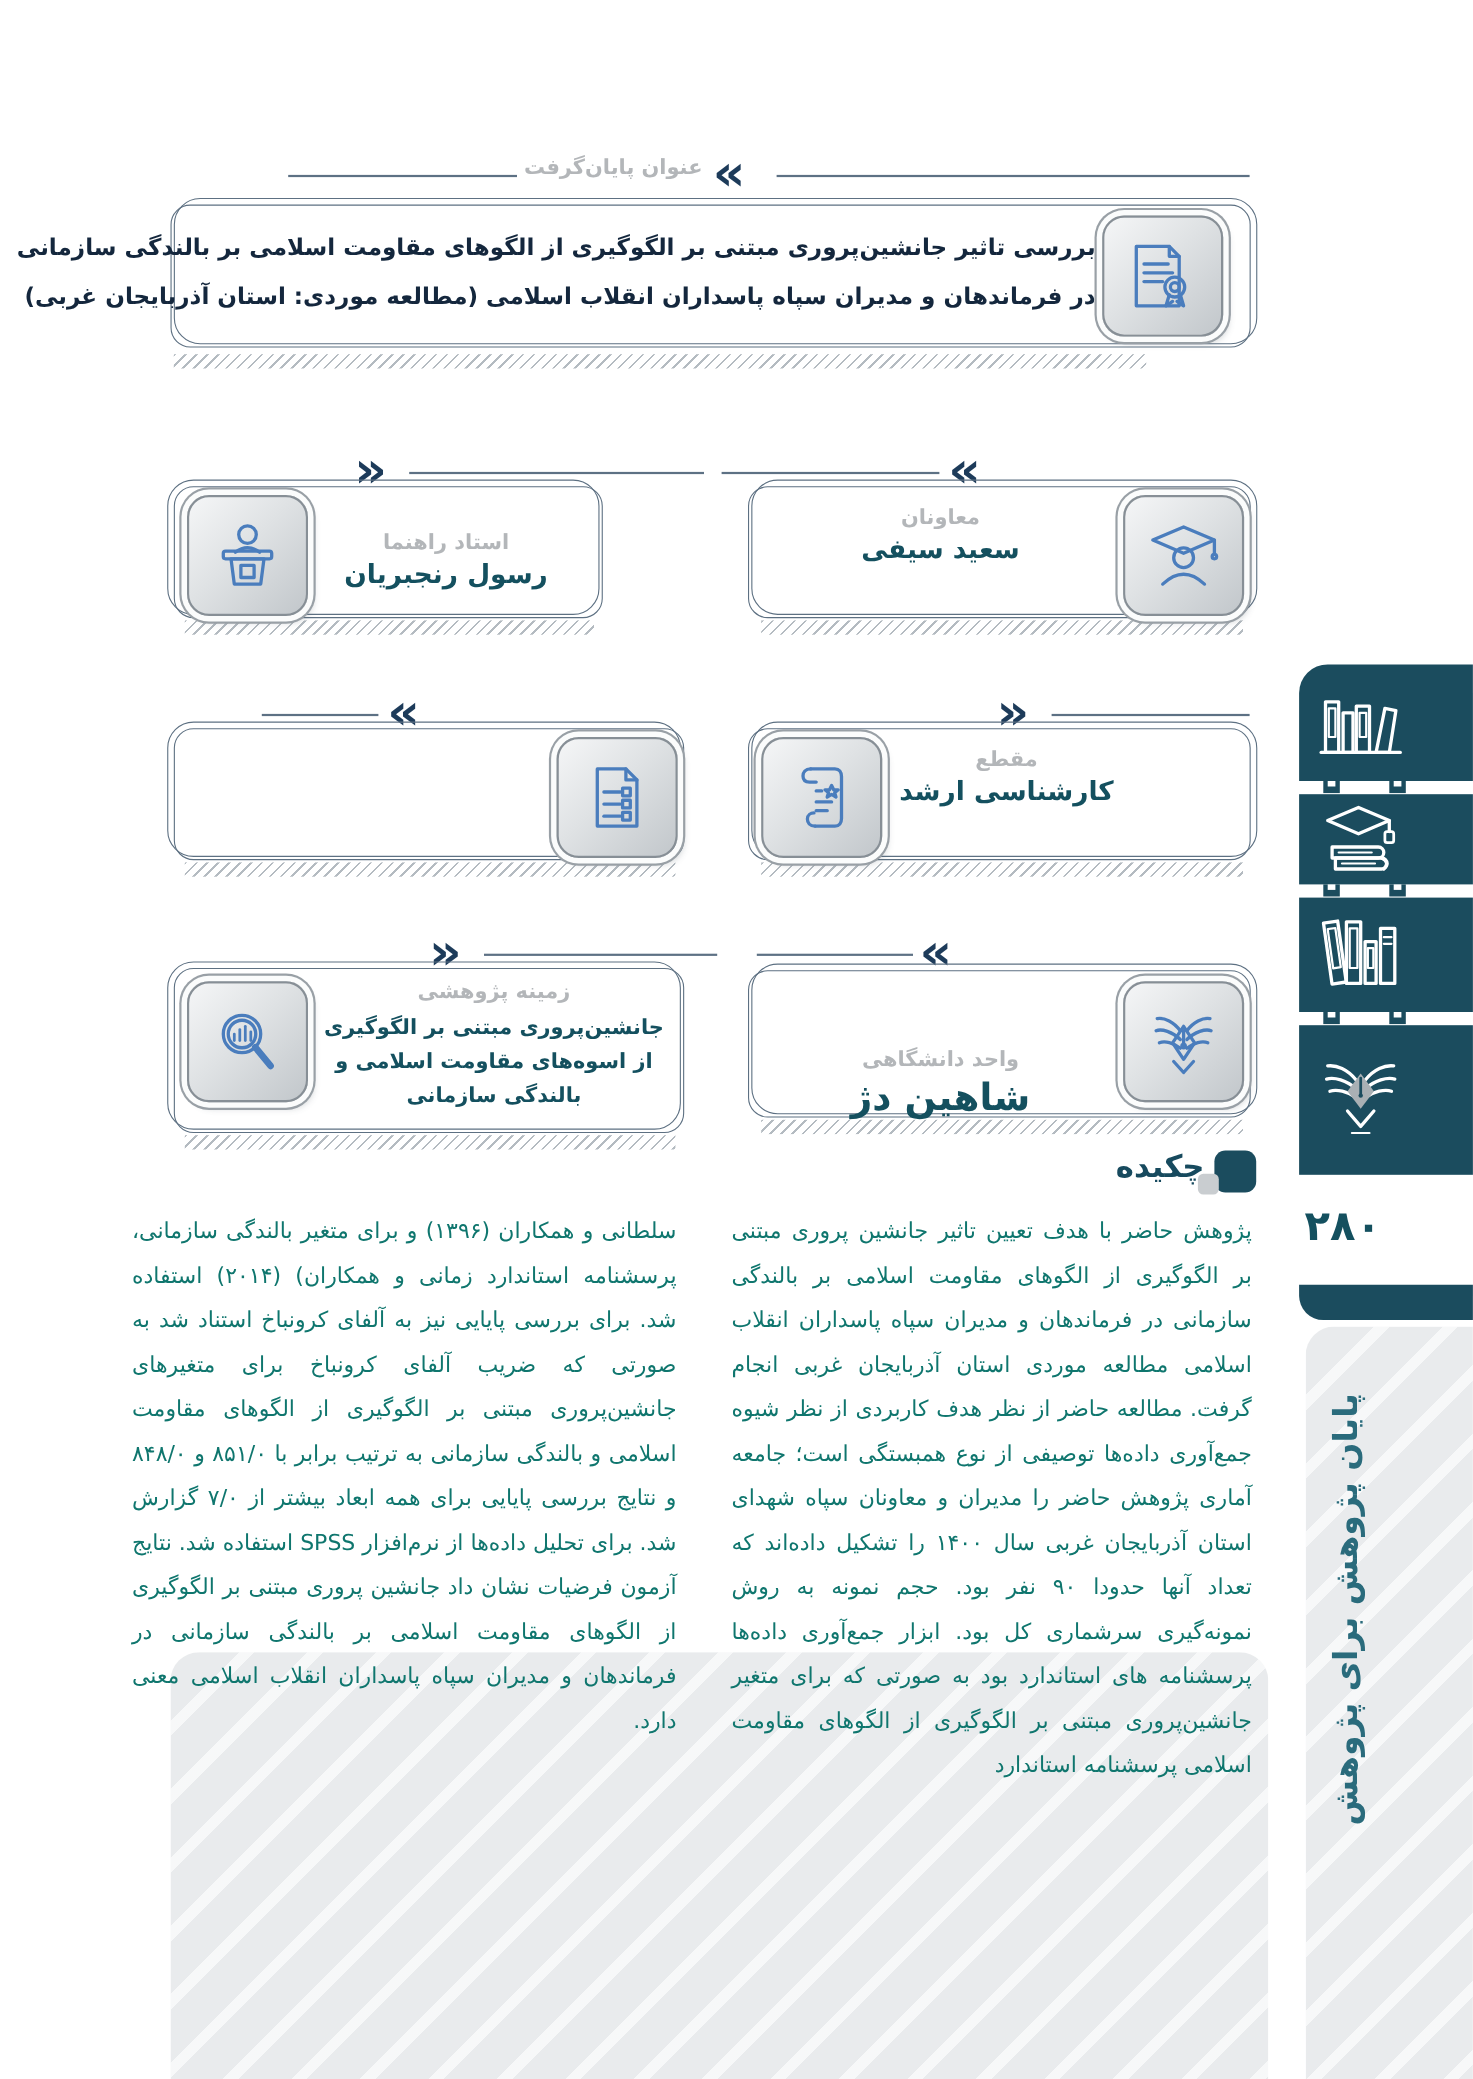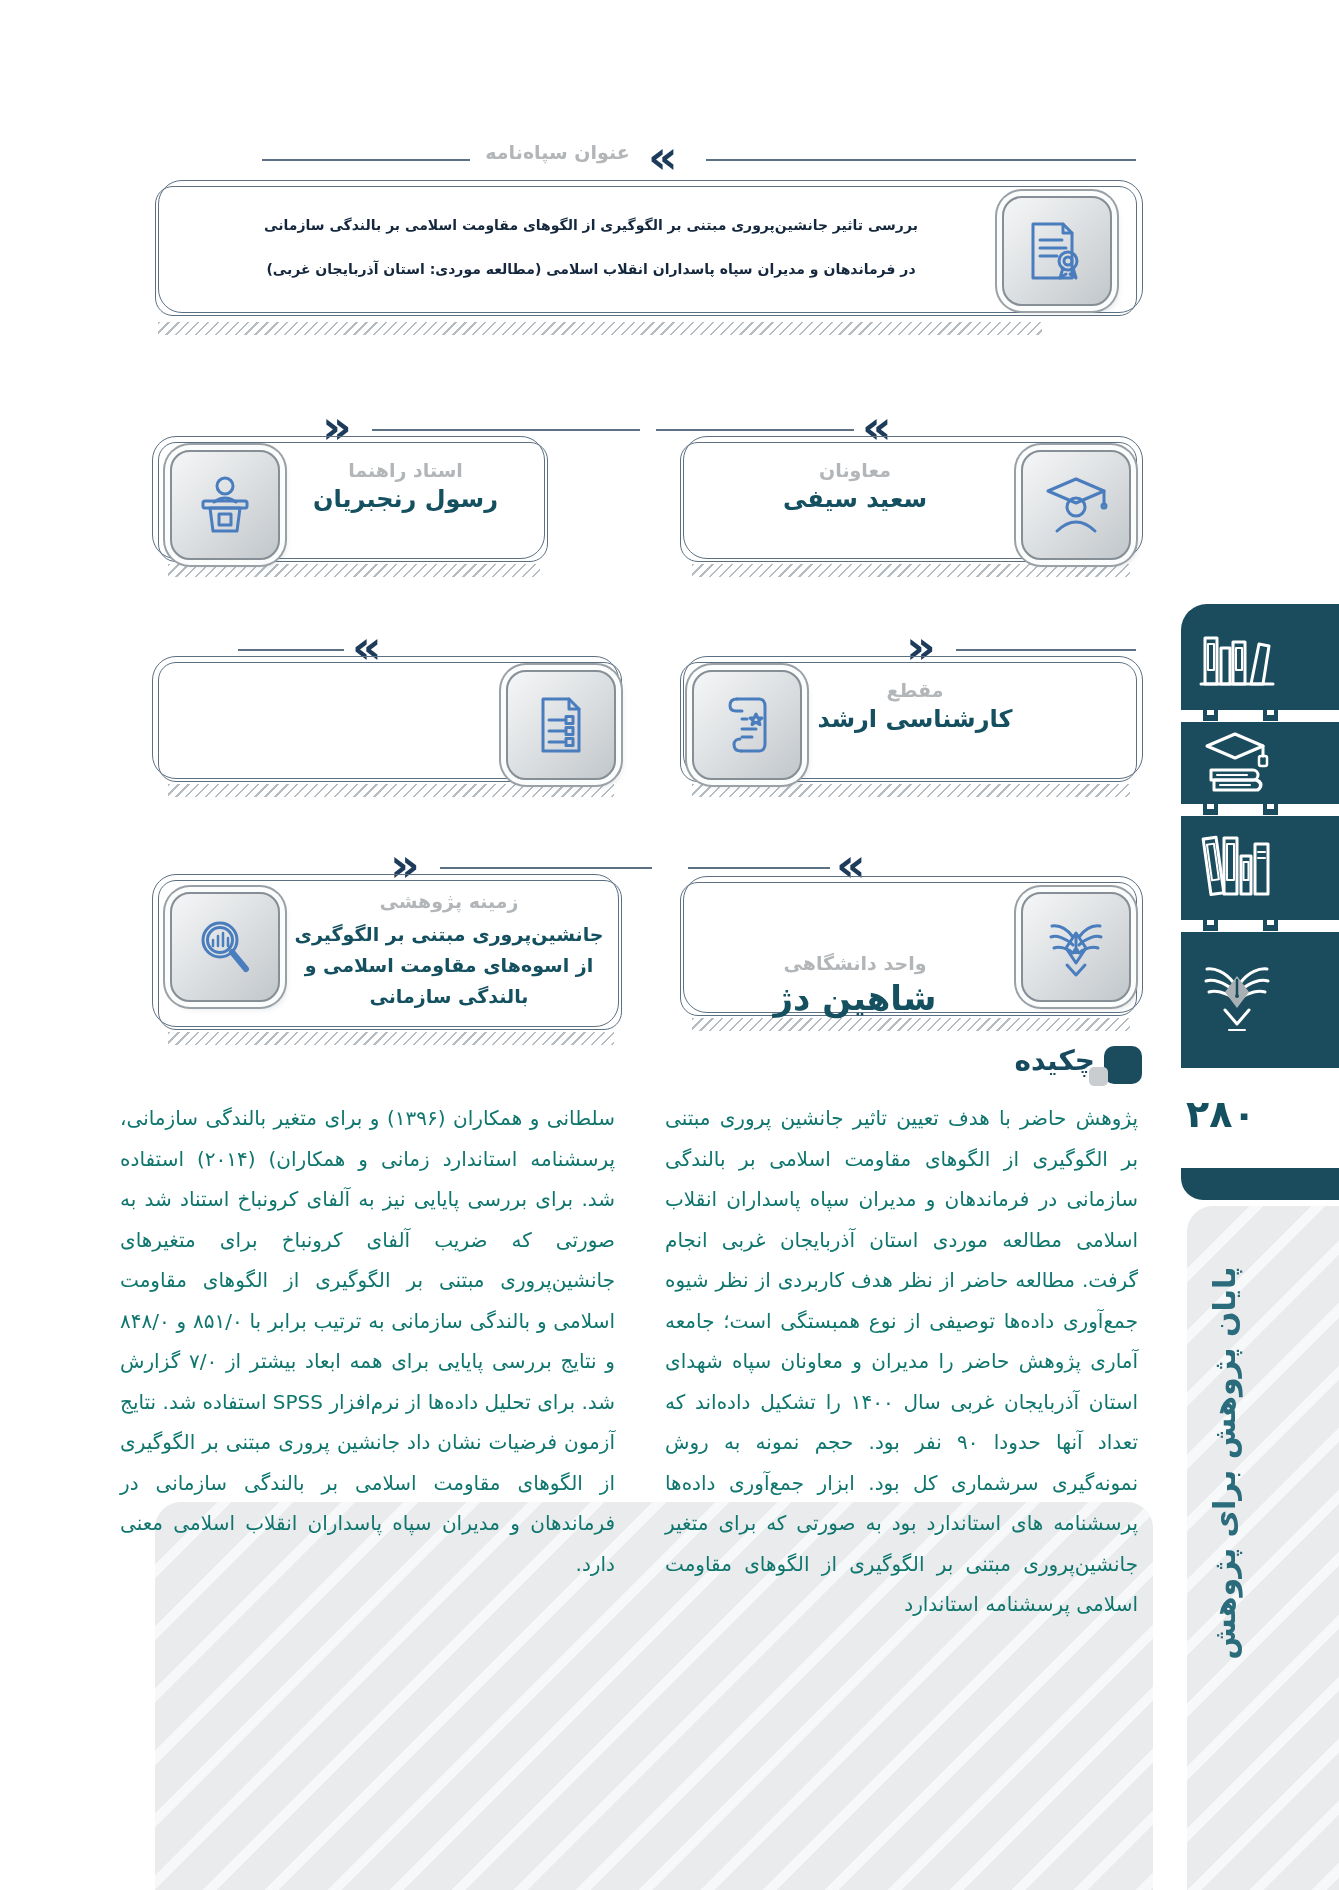"عنوان سپاه‌نامه" div.abs { text: سپاه‌نامه -> پایان‌گرفت }
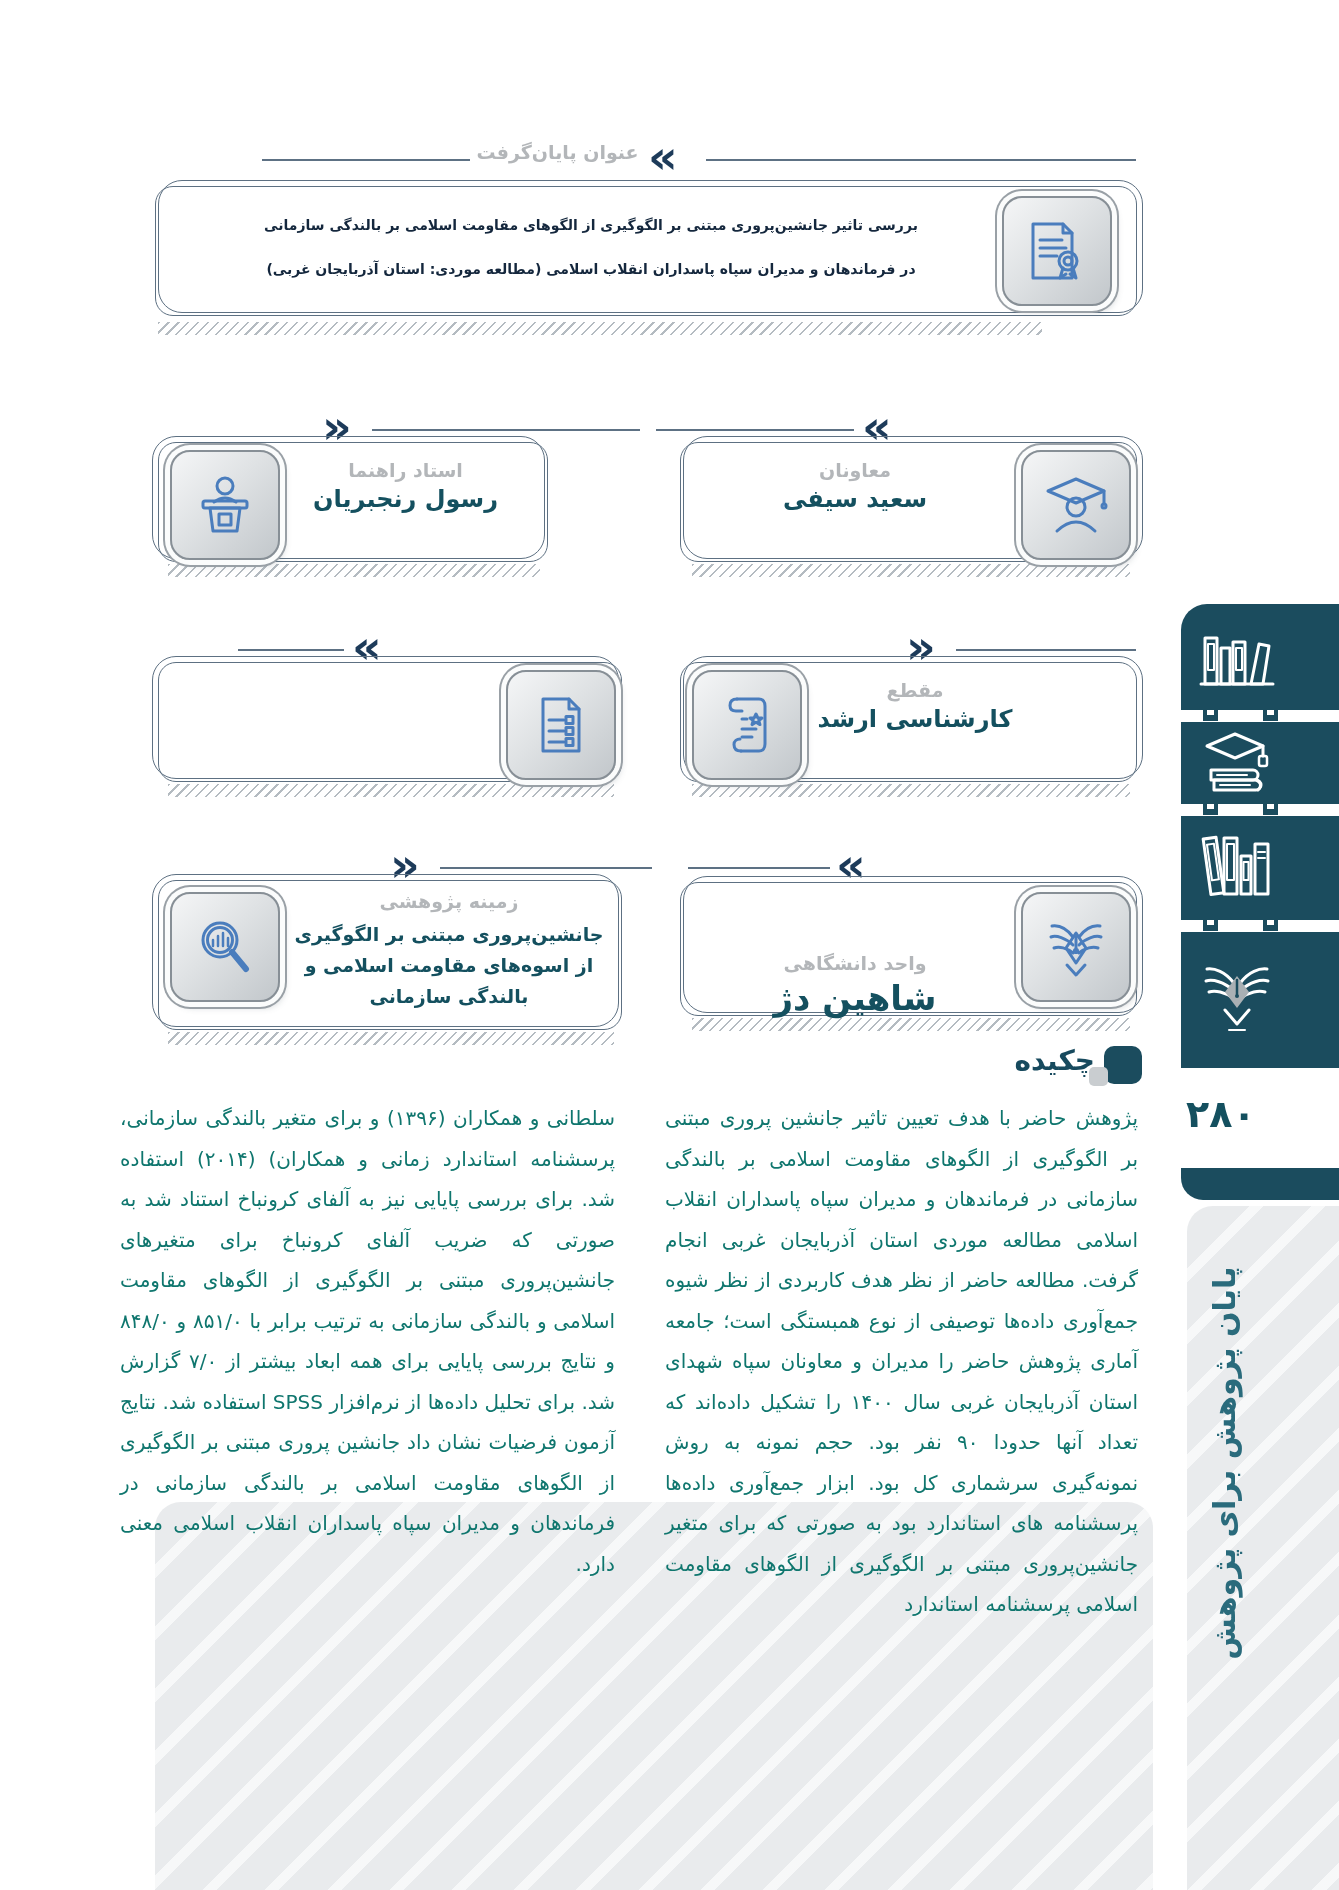"بررسی تاثیر جانشین‌پروری مبتنی بر" .titleline { font-size: 14px -> 21px }
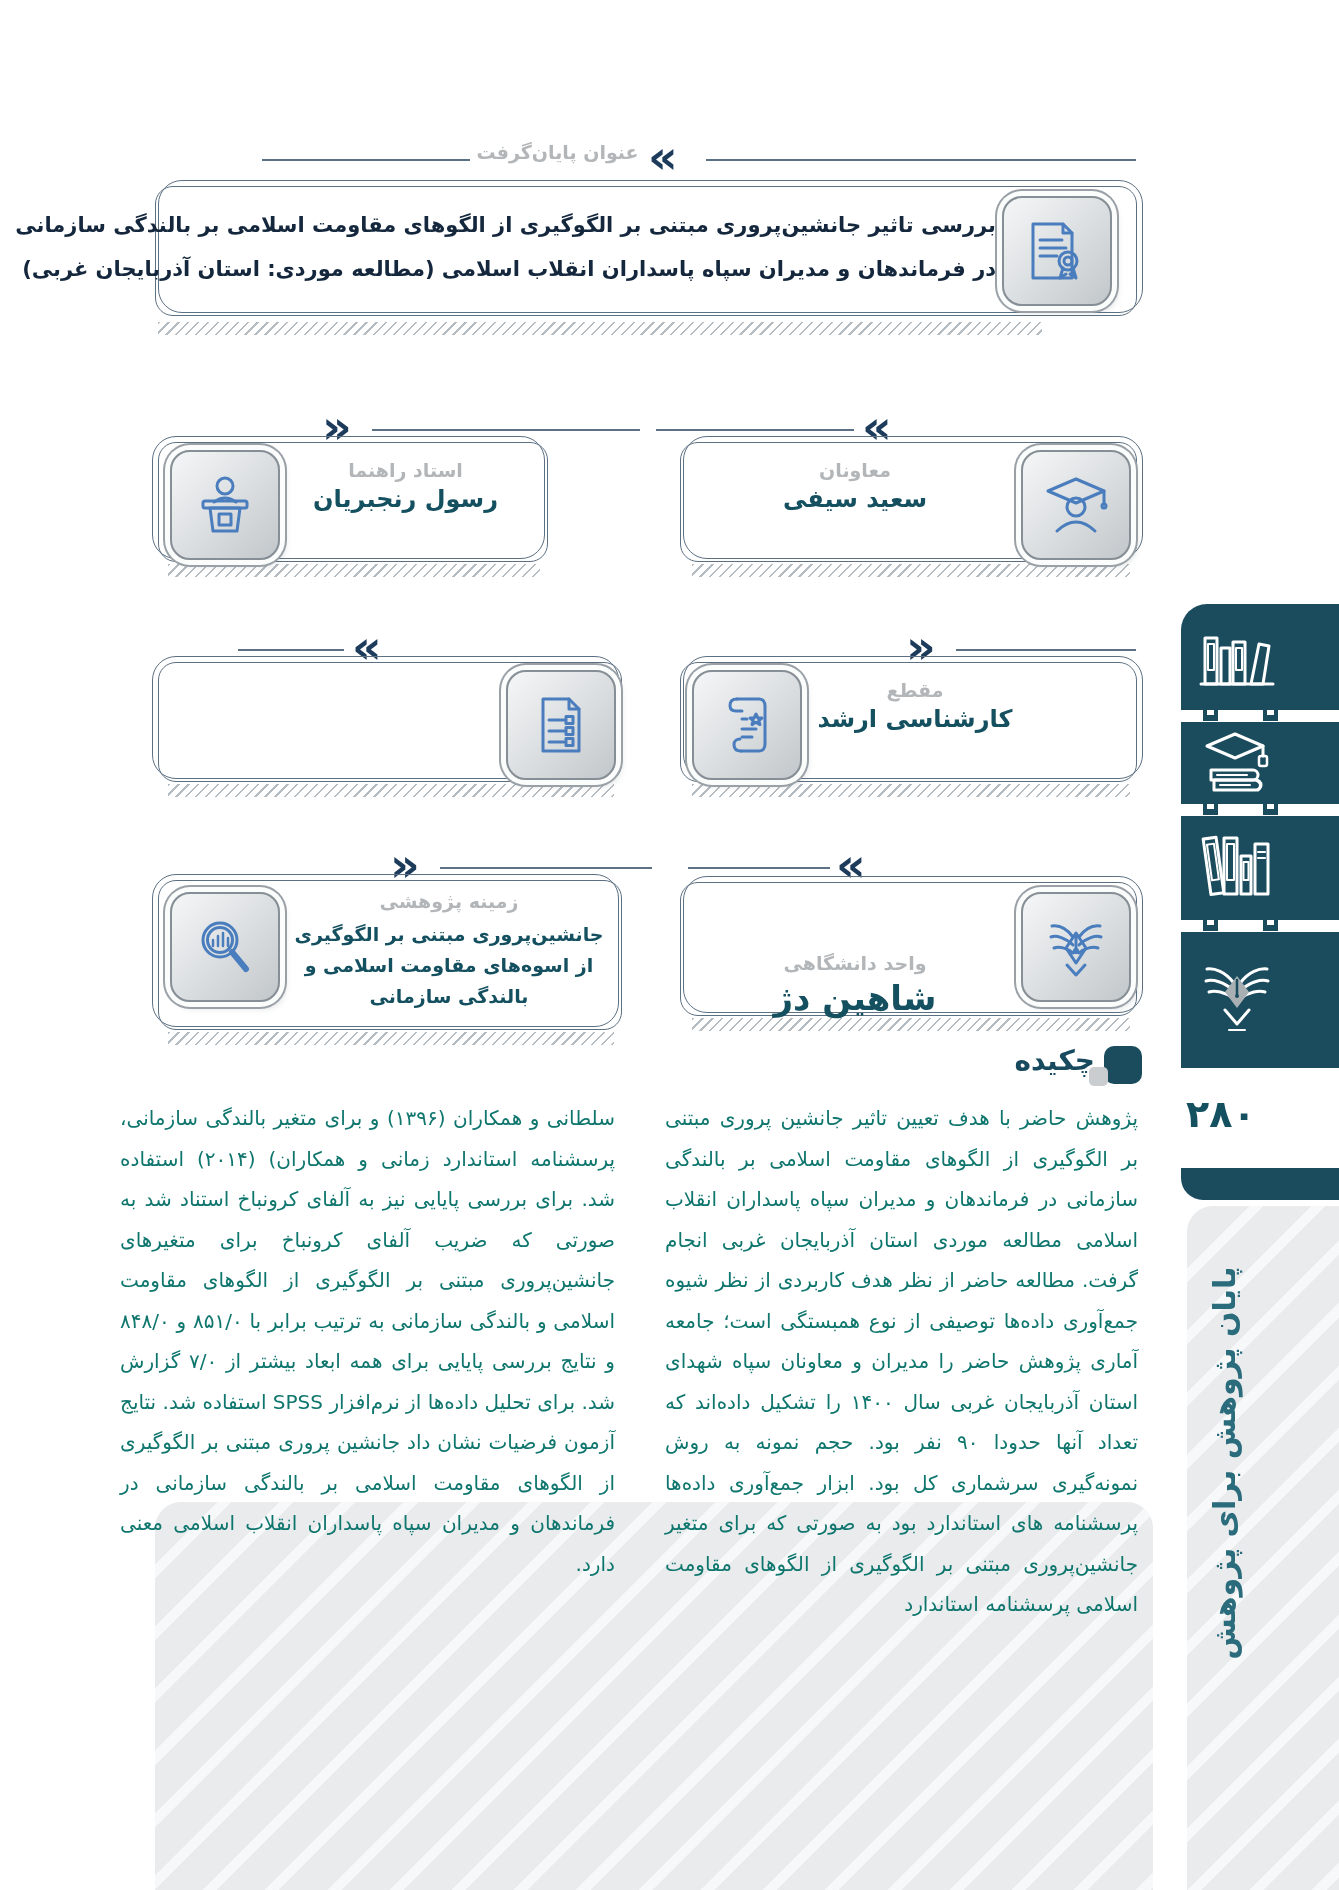"استاد راهنما" div.tzone { top: 459px -> 482px }
